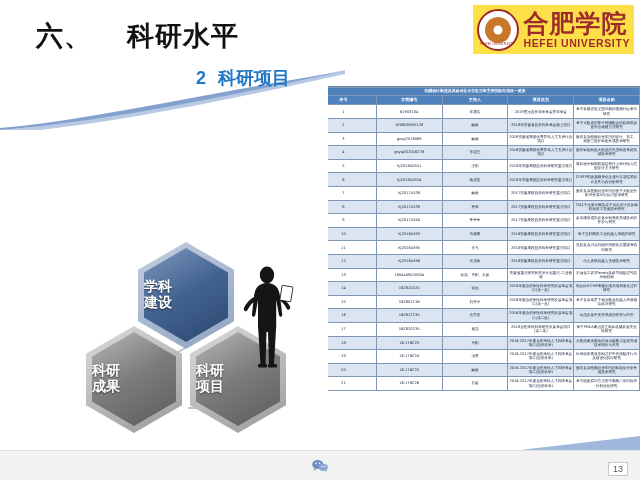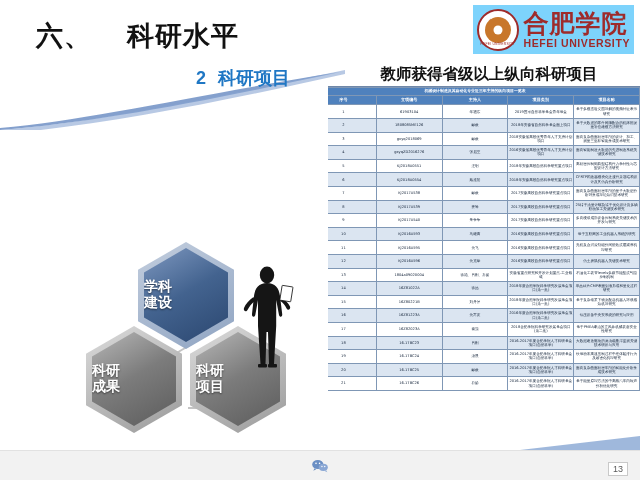"合肥学院" .logo-box { background: #7dd3fc -> #fde047 }
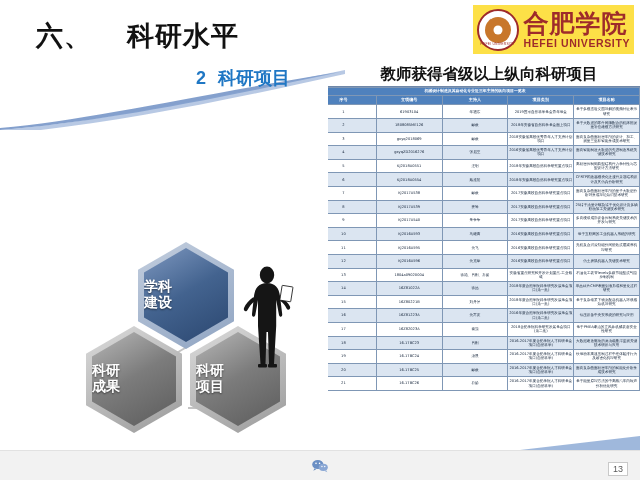"教师获得省级以上纵向科研项目" div.table-title { html: <div>教师获得省级以上纵向科研项目</div> -> none }
